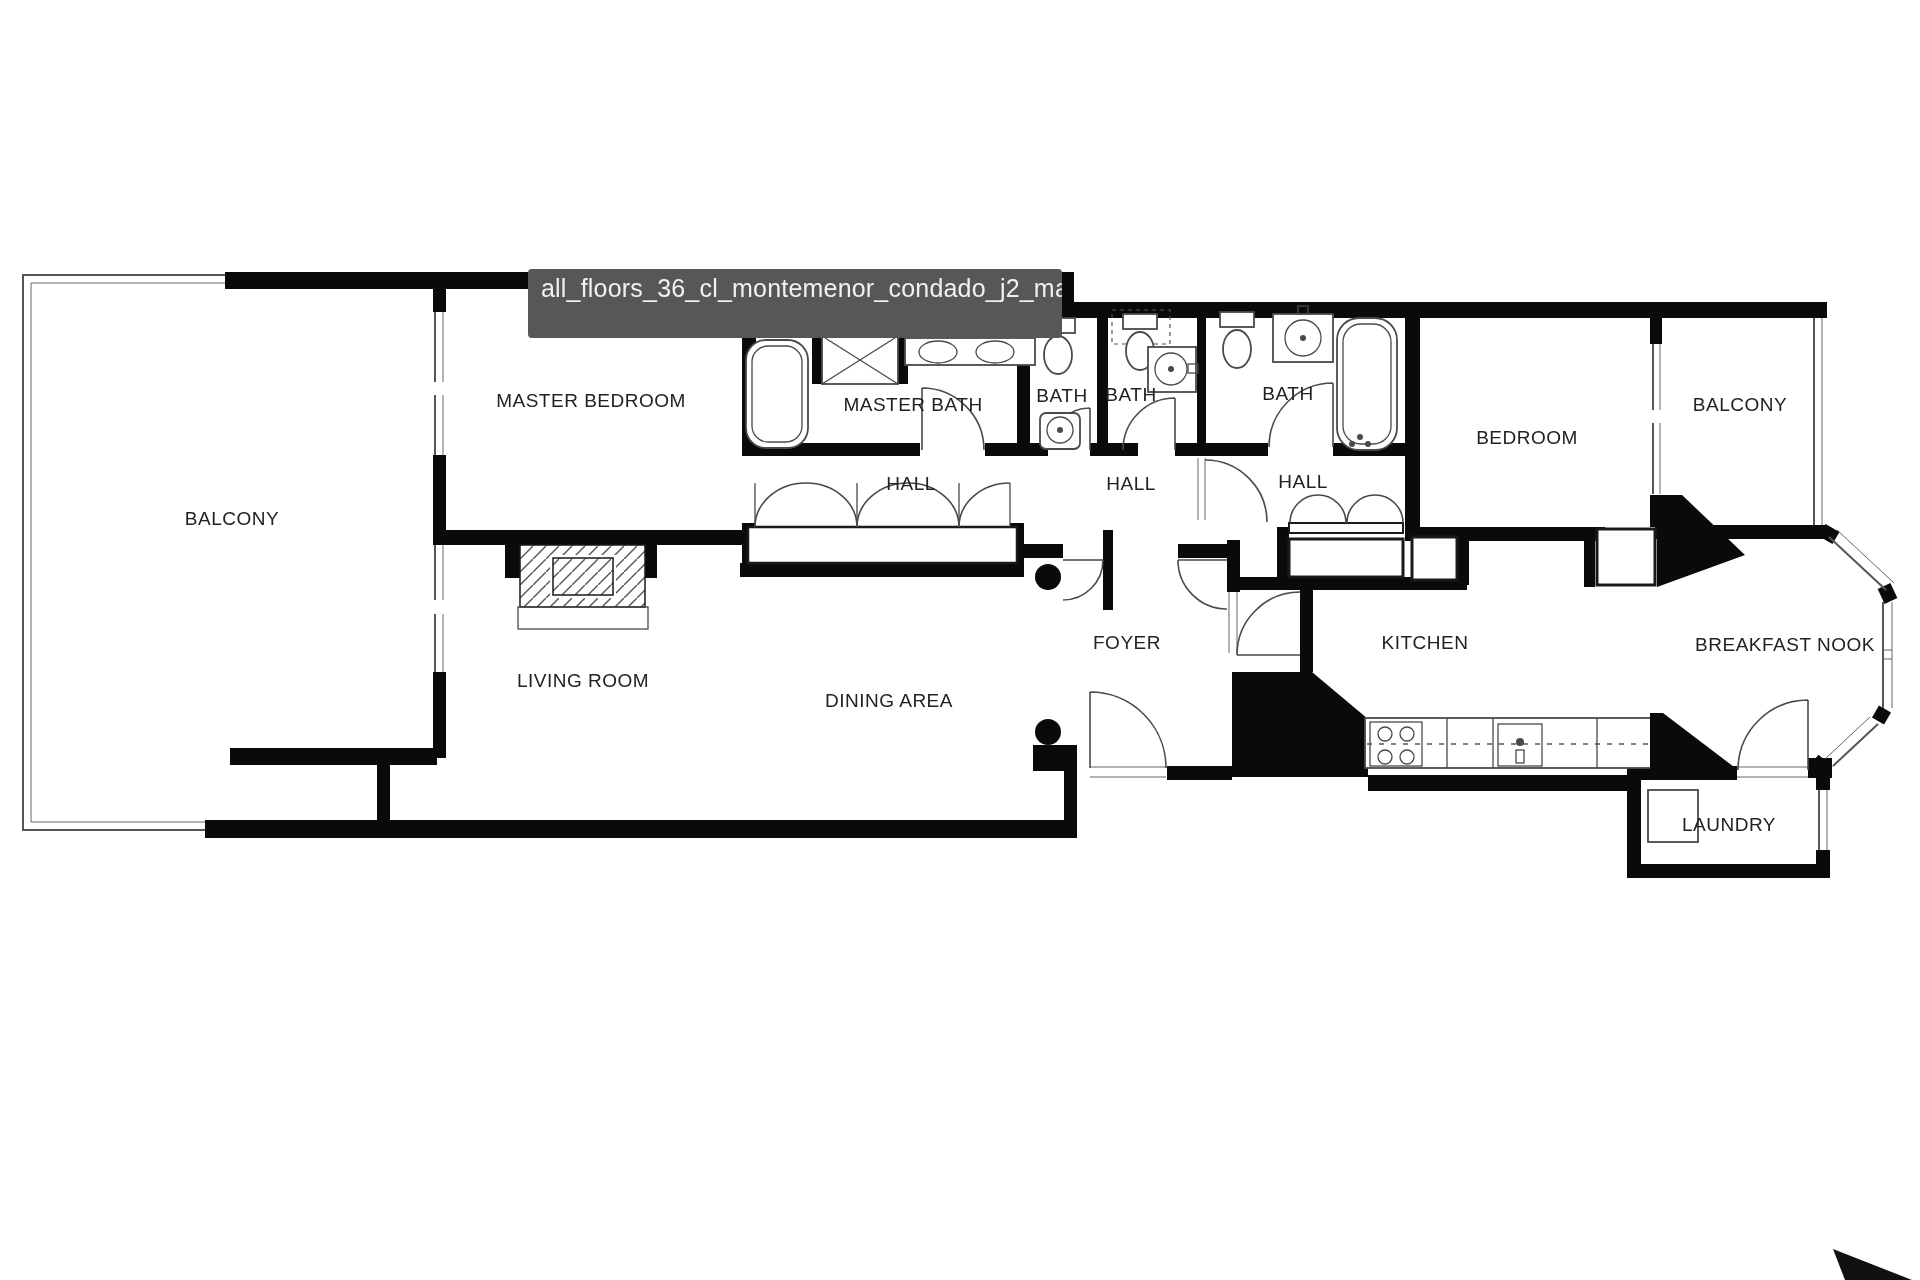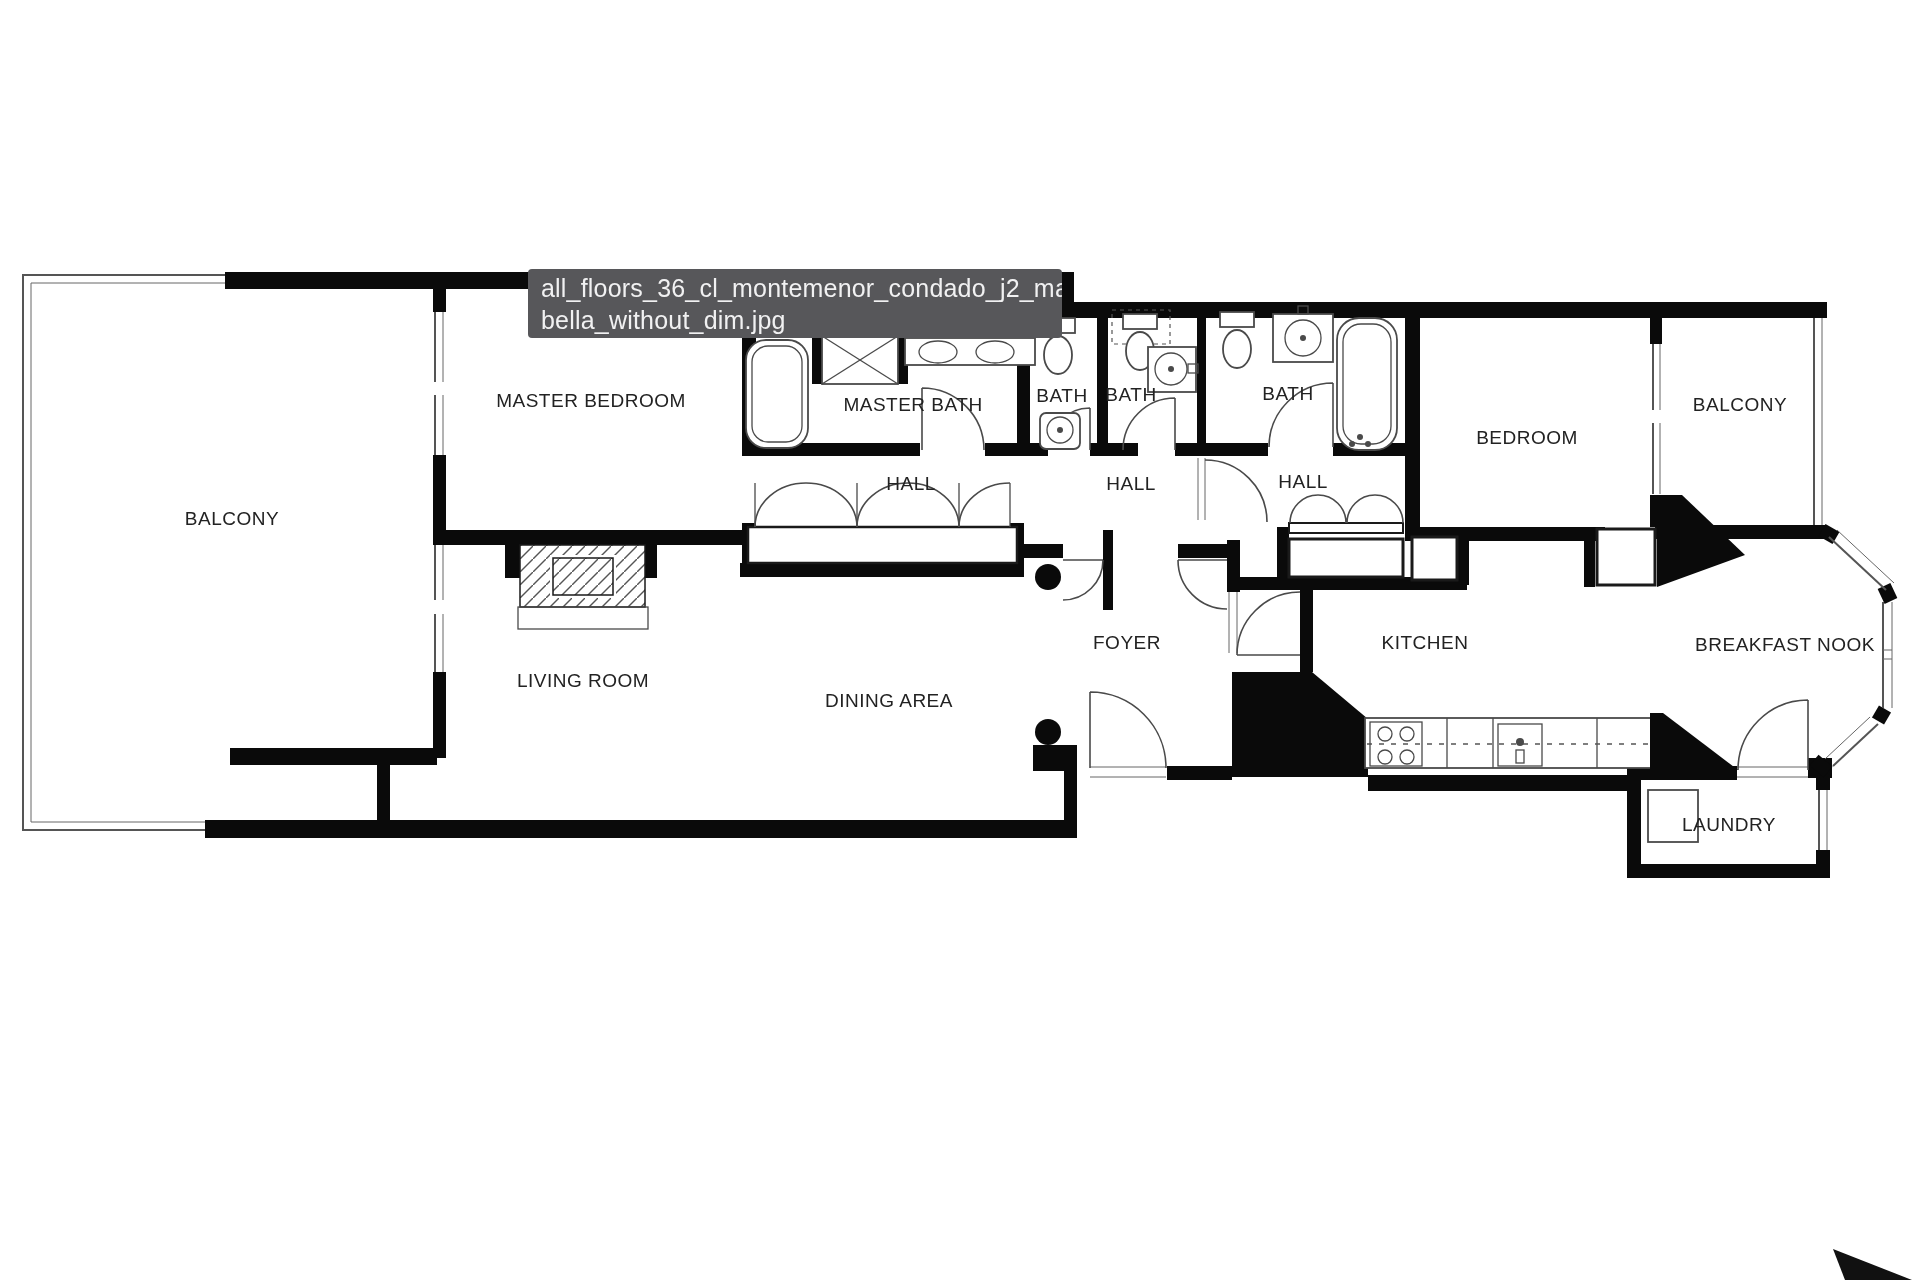"bella_without_dim.jpg" span { html: <span>bella_without_dim.jpg</span> -> none }
